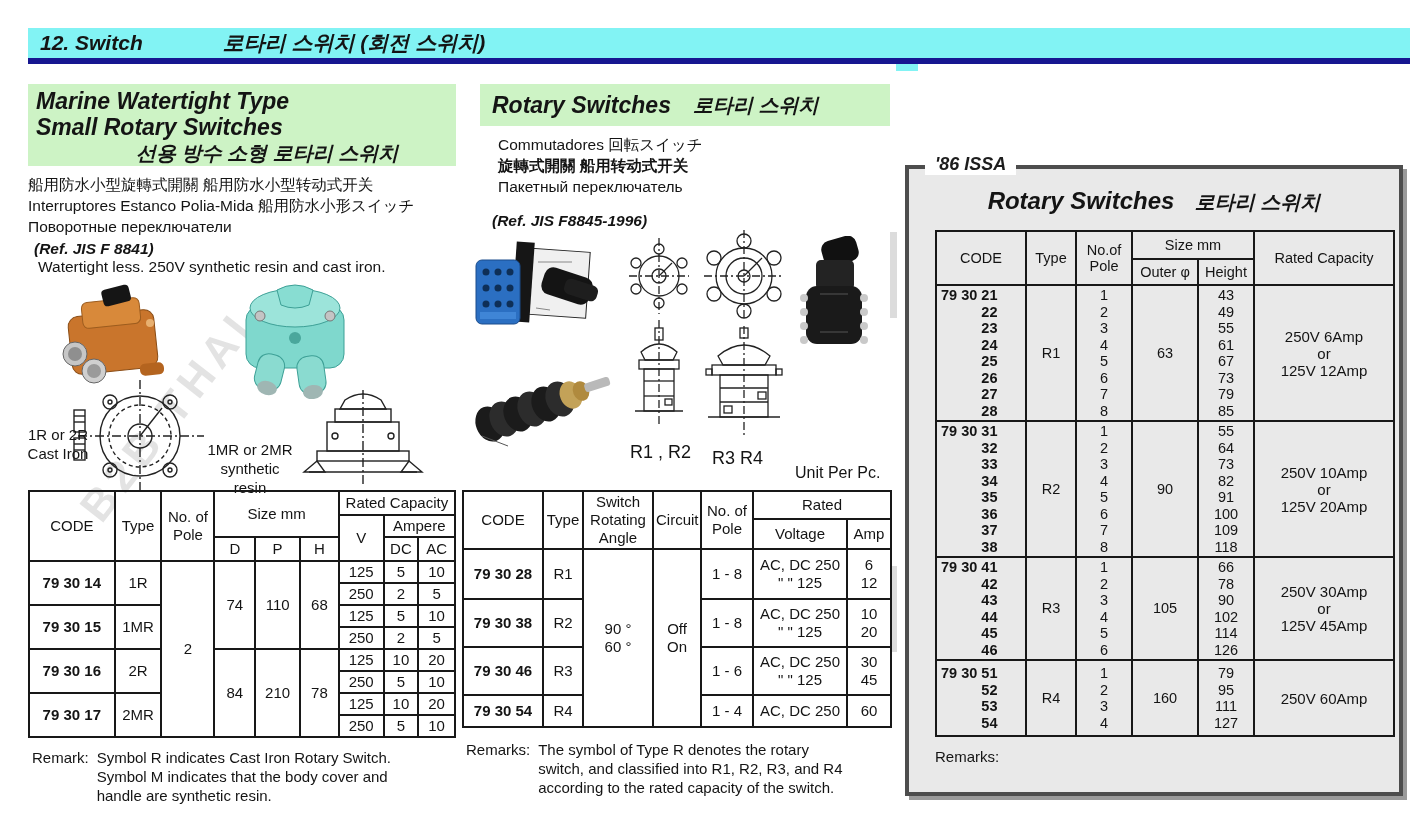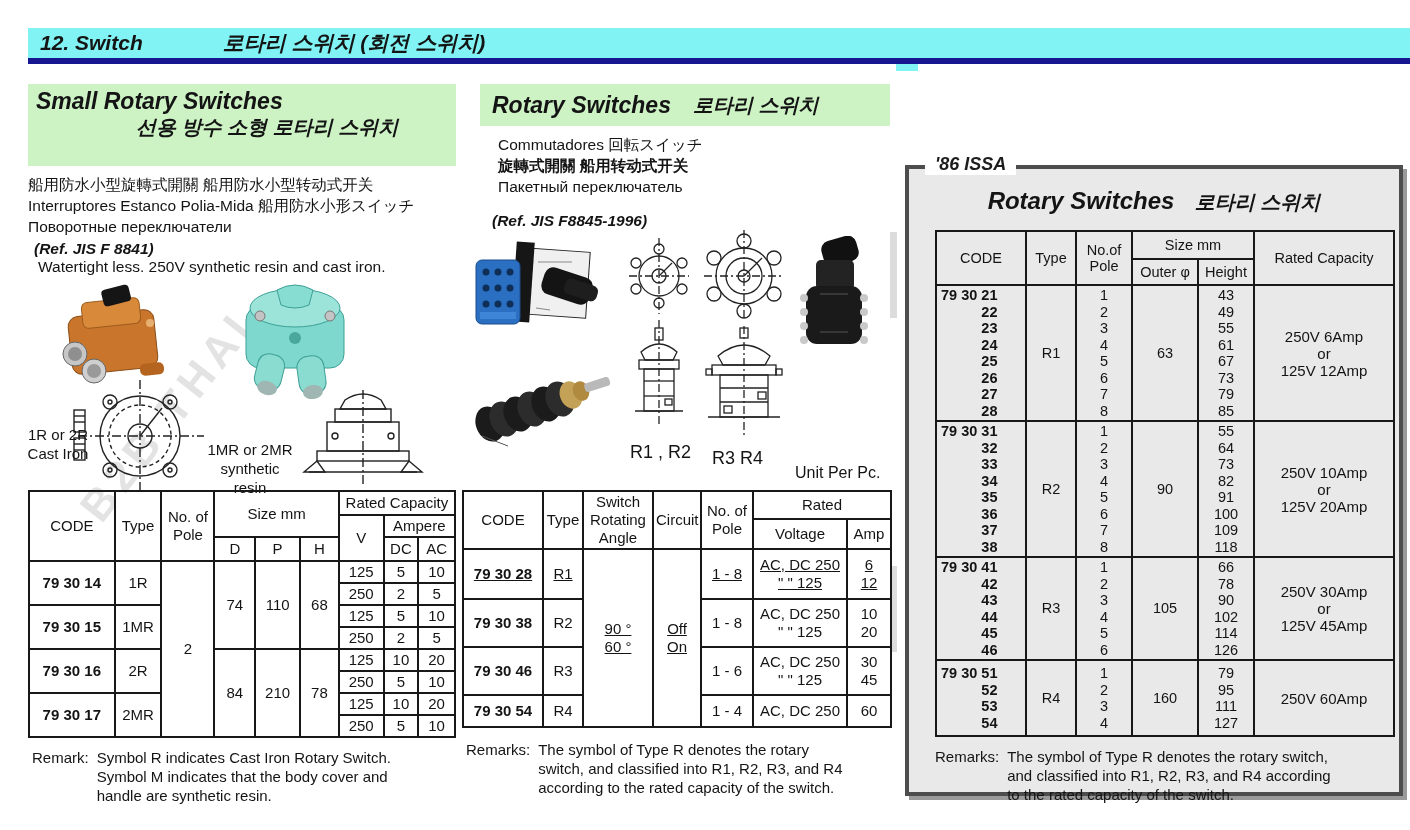"Marine Watertight Type" div.t1 { html: none -> <div>Marine Watertight Type</div> }
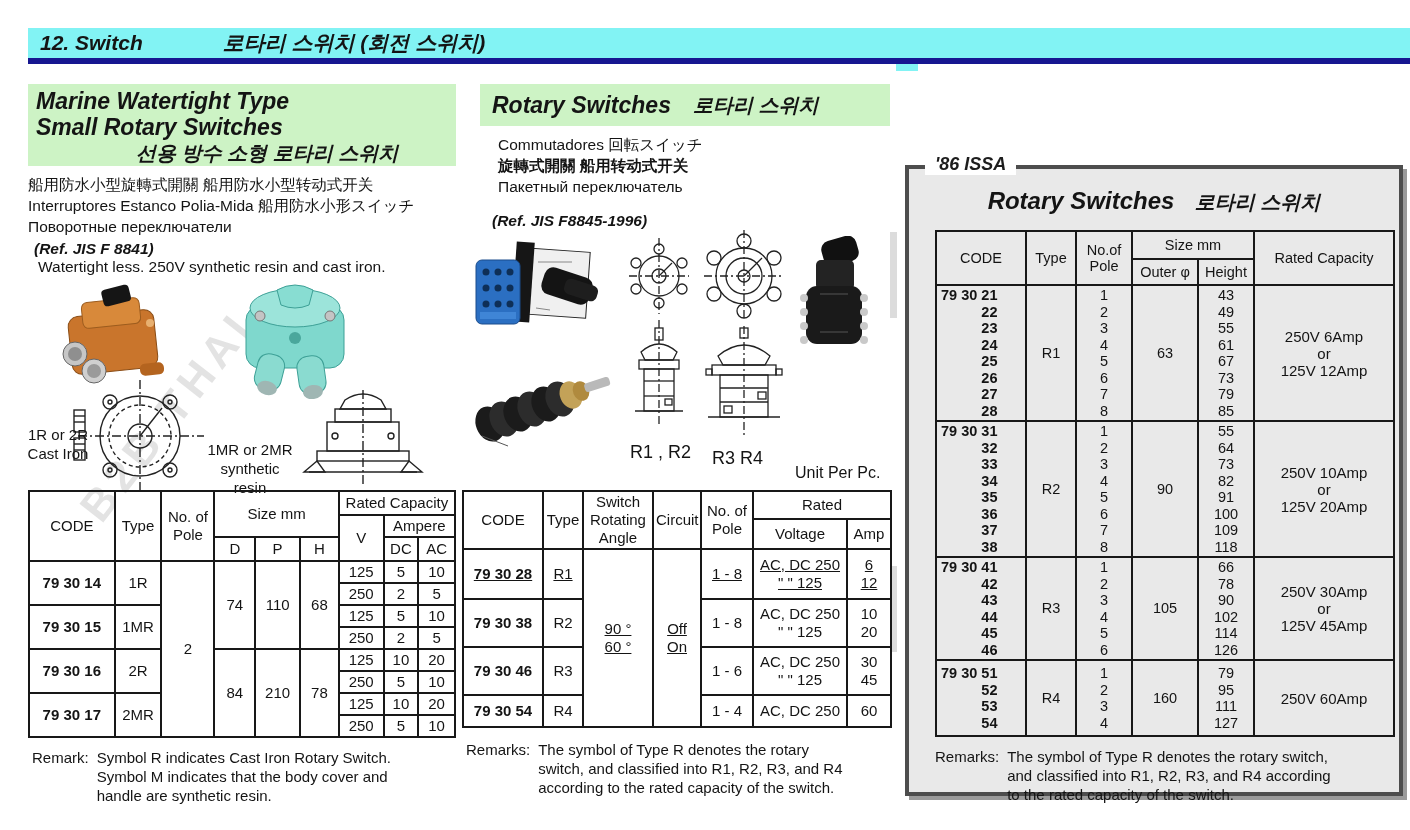"79 30 28" tr { text-decoration: underline -> none }
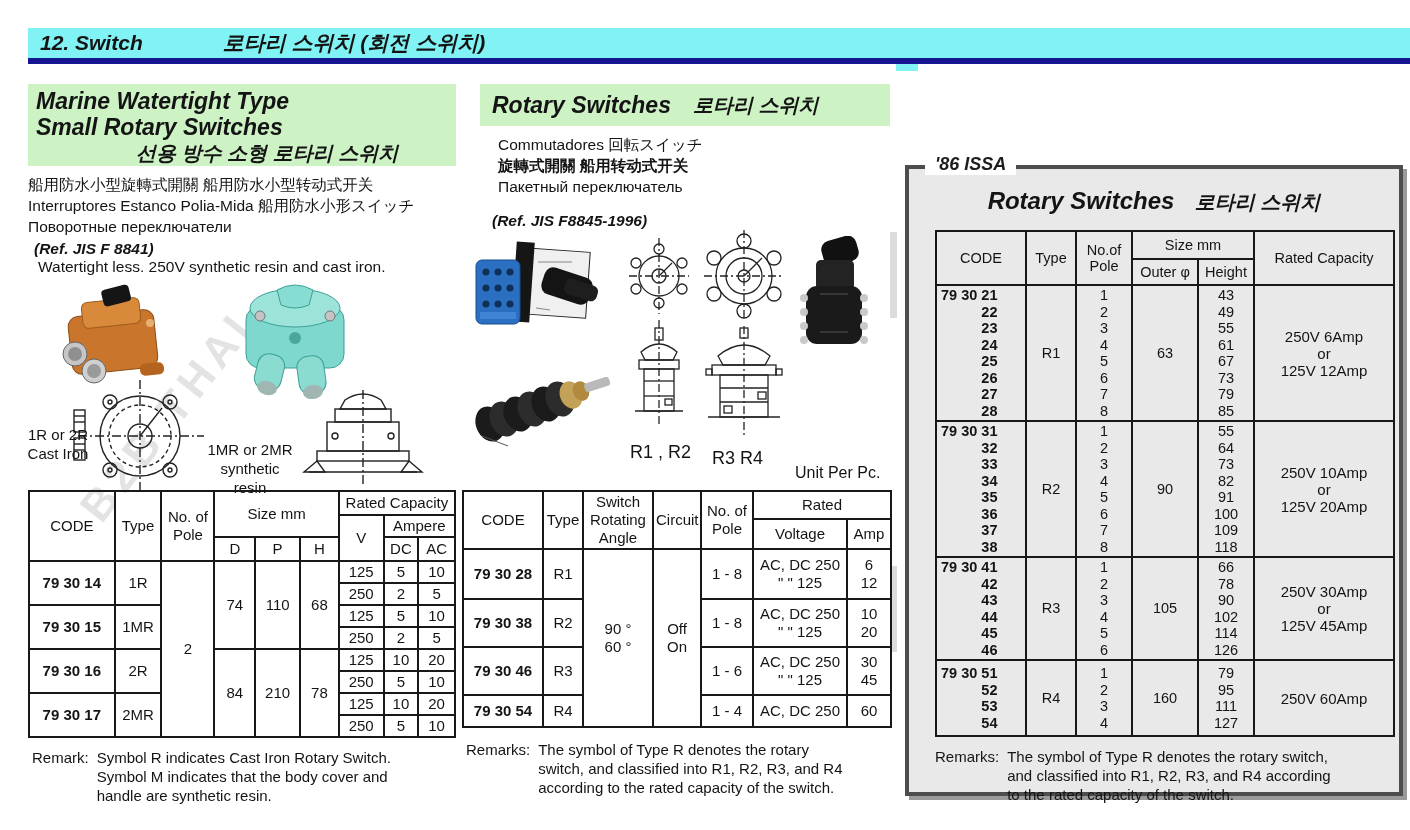"The symbol of Type R denotes the rotary switch," span.pre { html: <span>The symbol of Type R denotes the rotary switch, and classified into R1, R2, R3, and R4 according to the rated capacity of the switch.</span> -> none }
